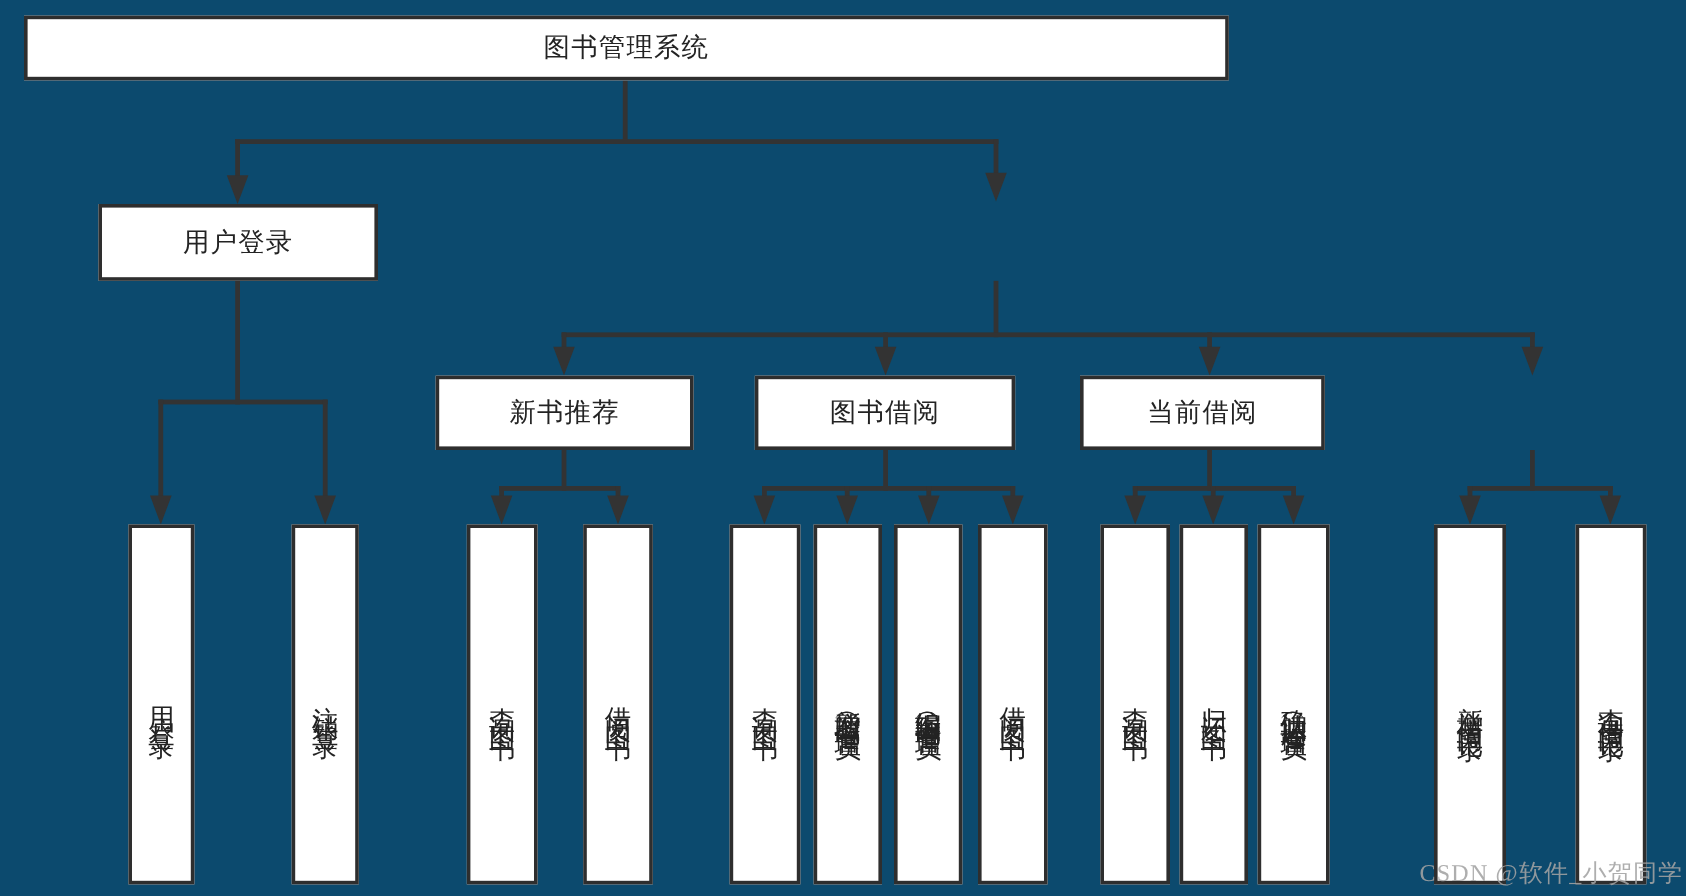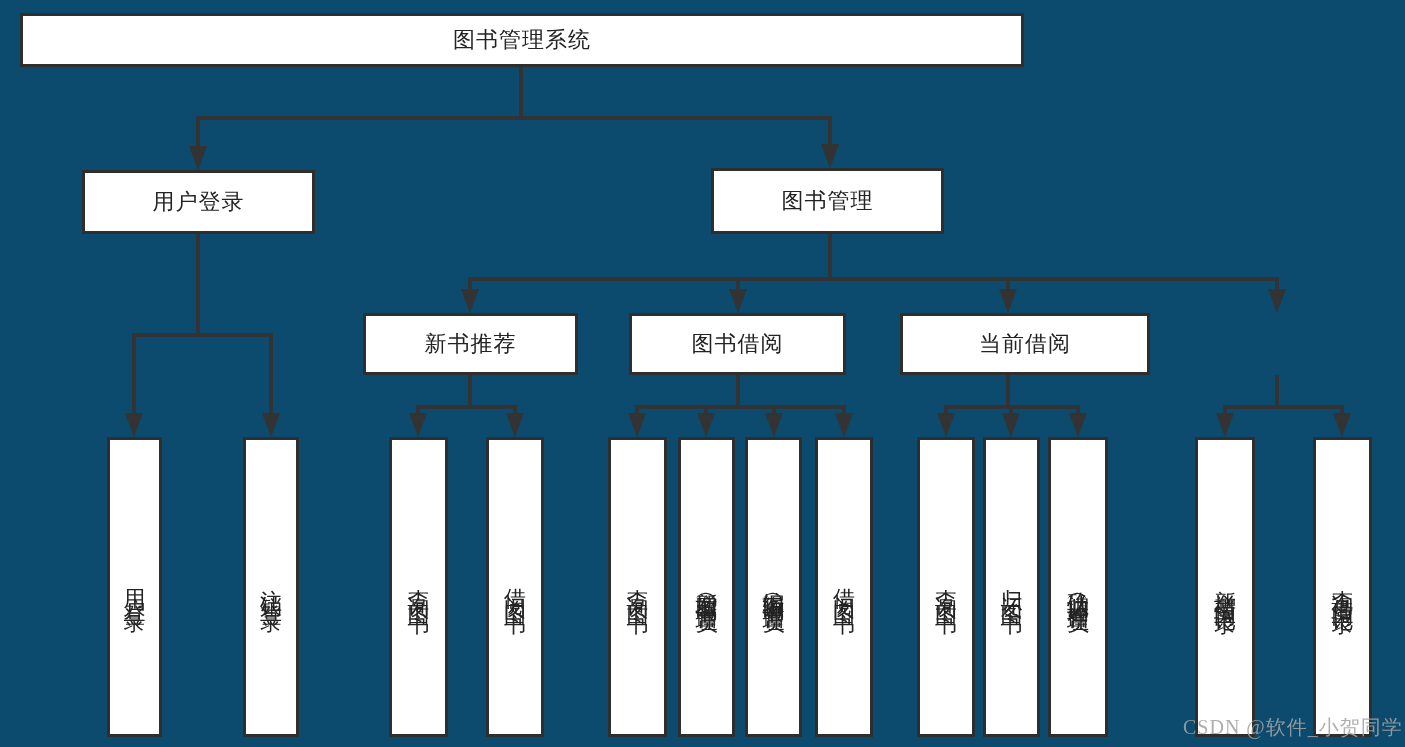"图书管理" div.hbox { html: <div> <span>图书管理</span> </div> -> none }
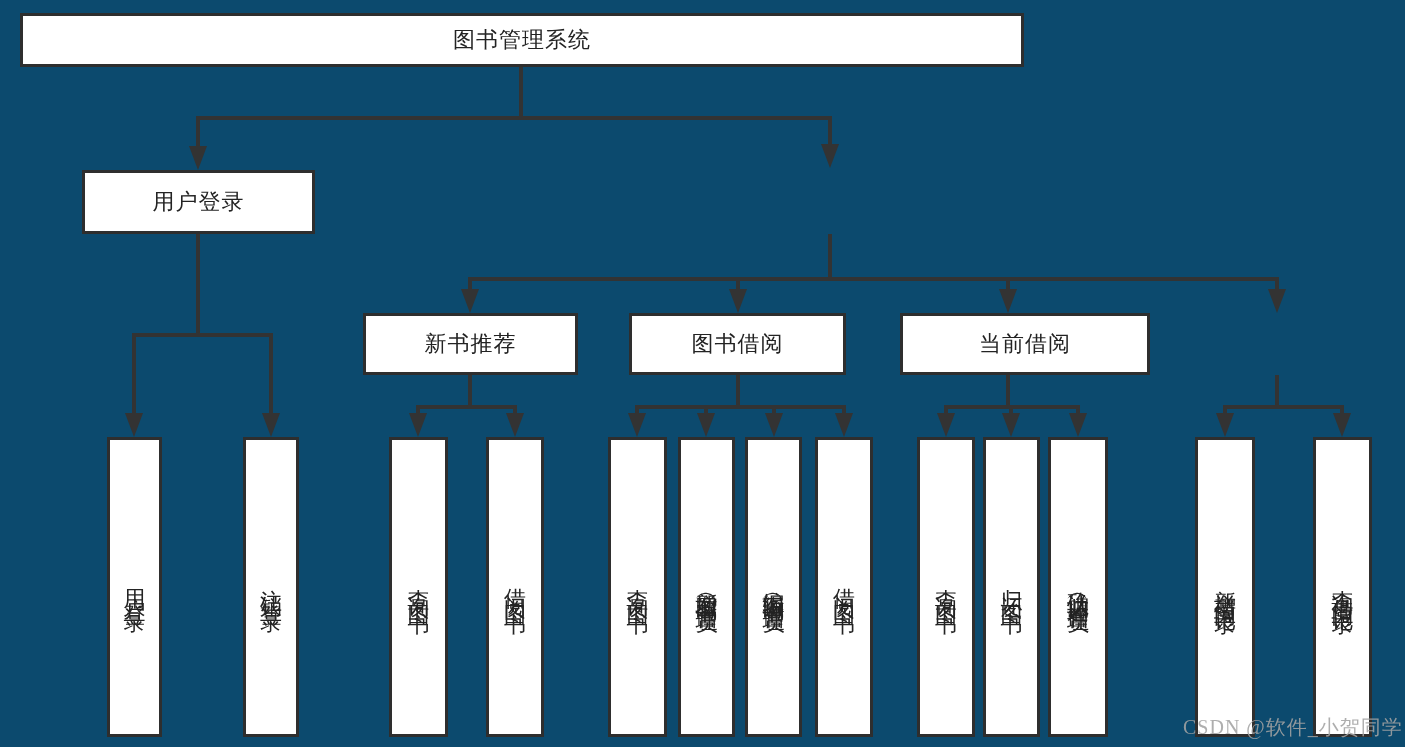"当前借阅" div.hbox { width: 250px -> 204px }
